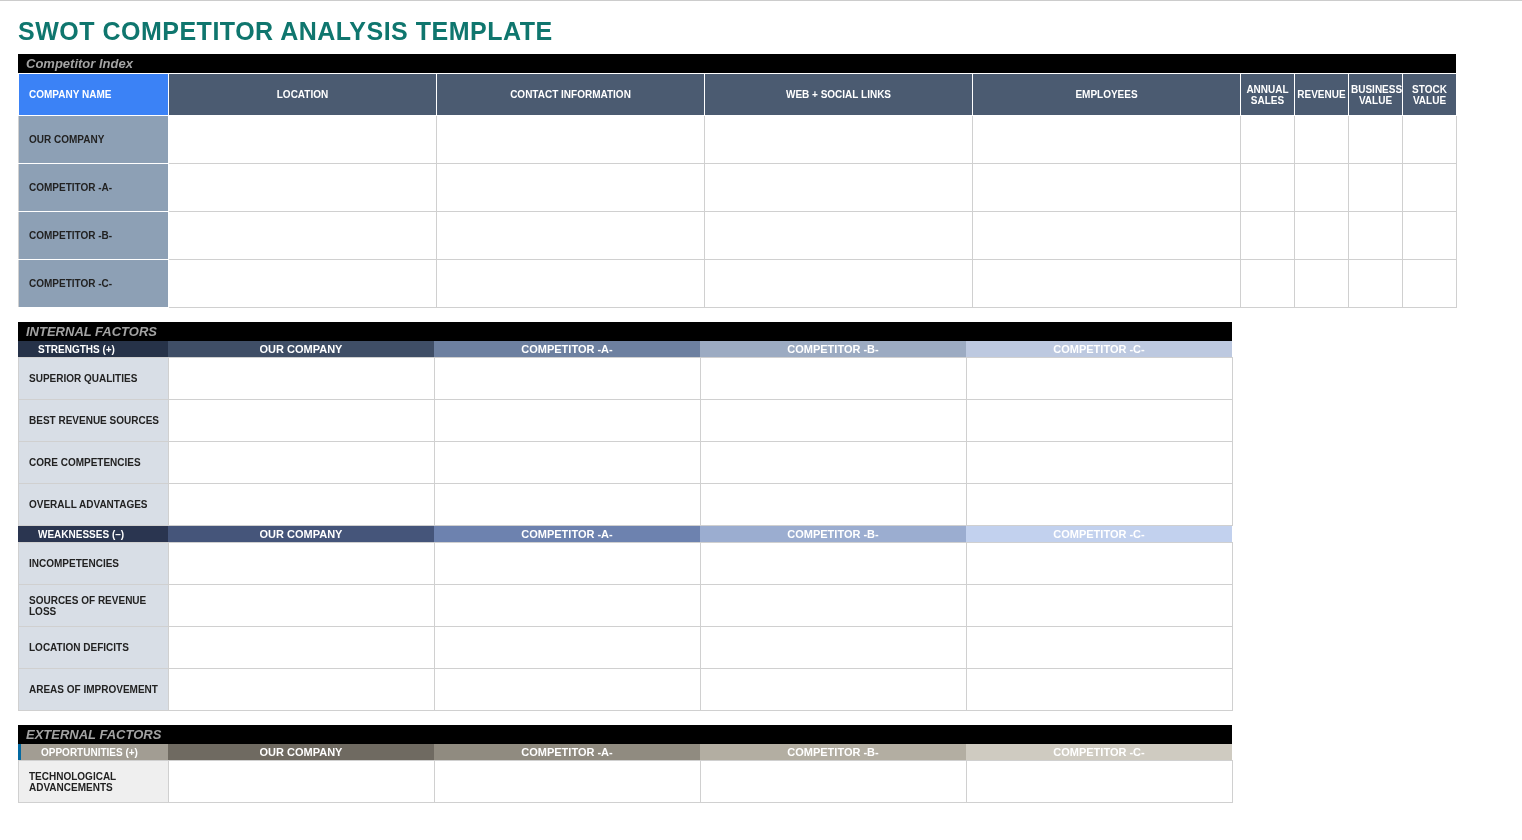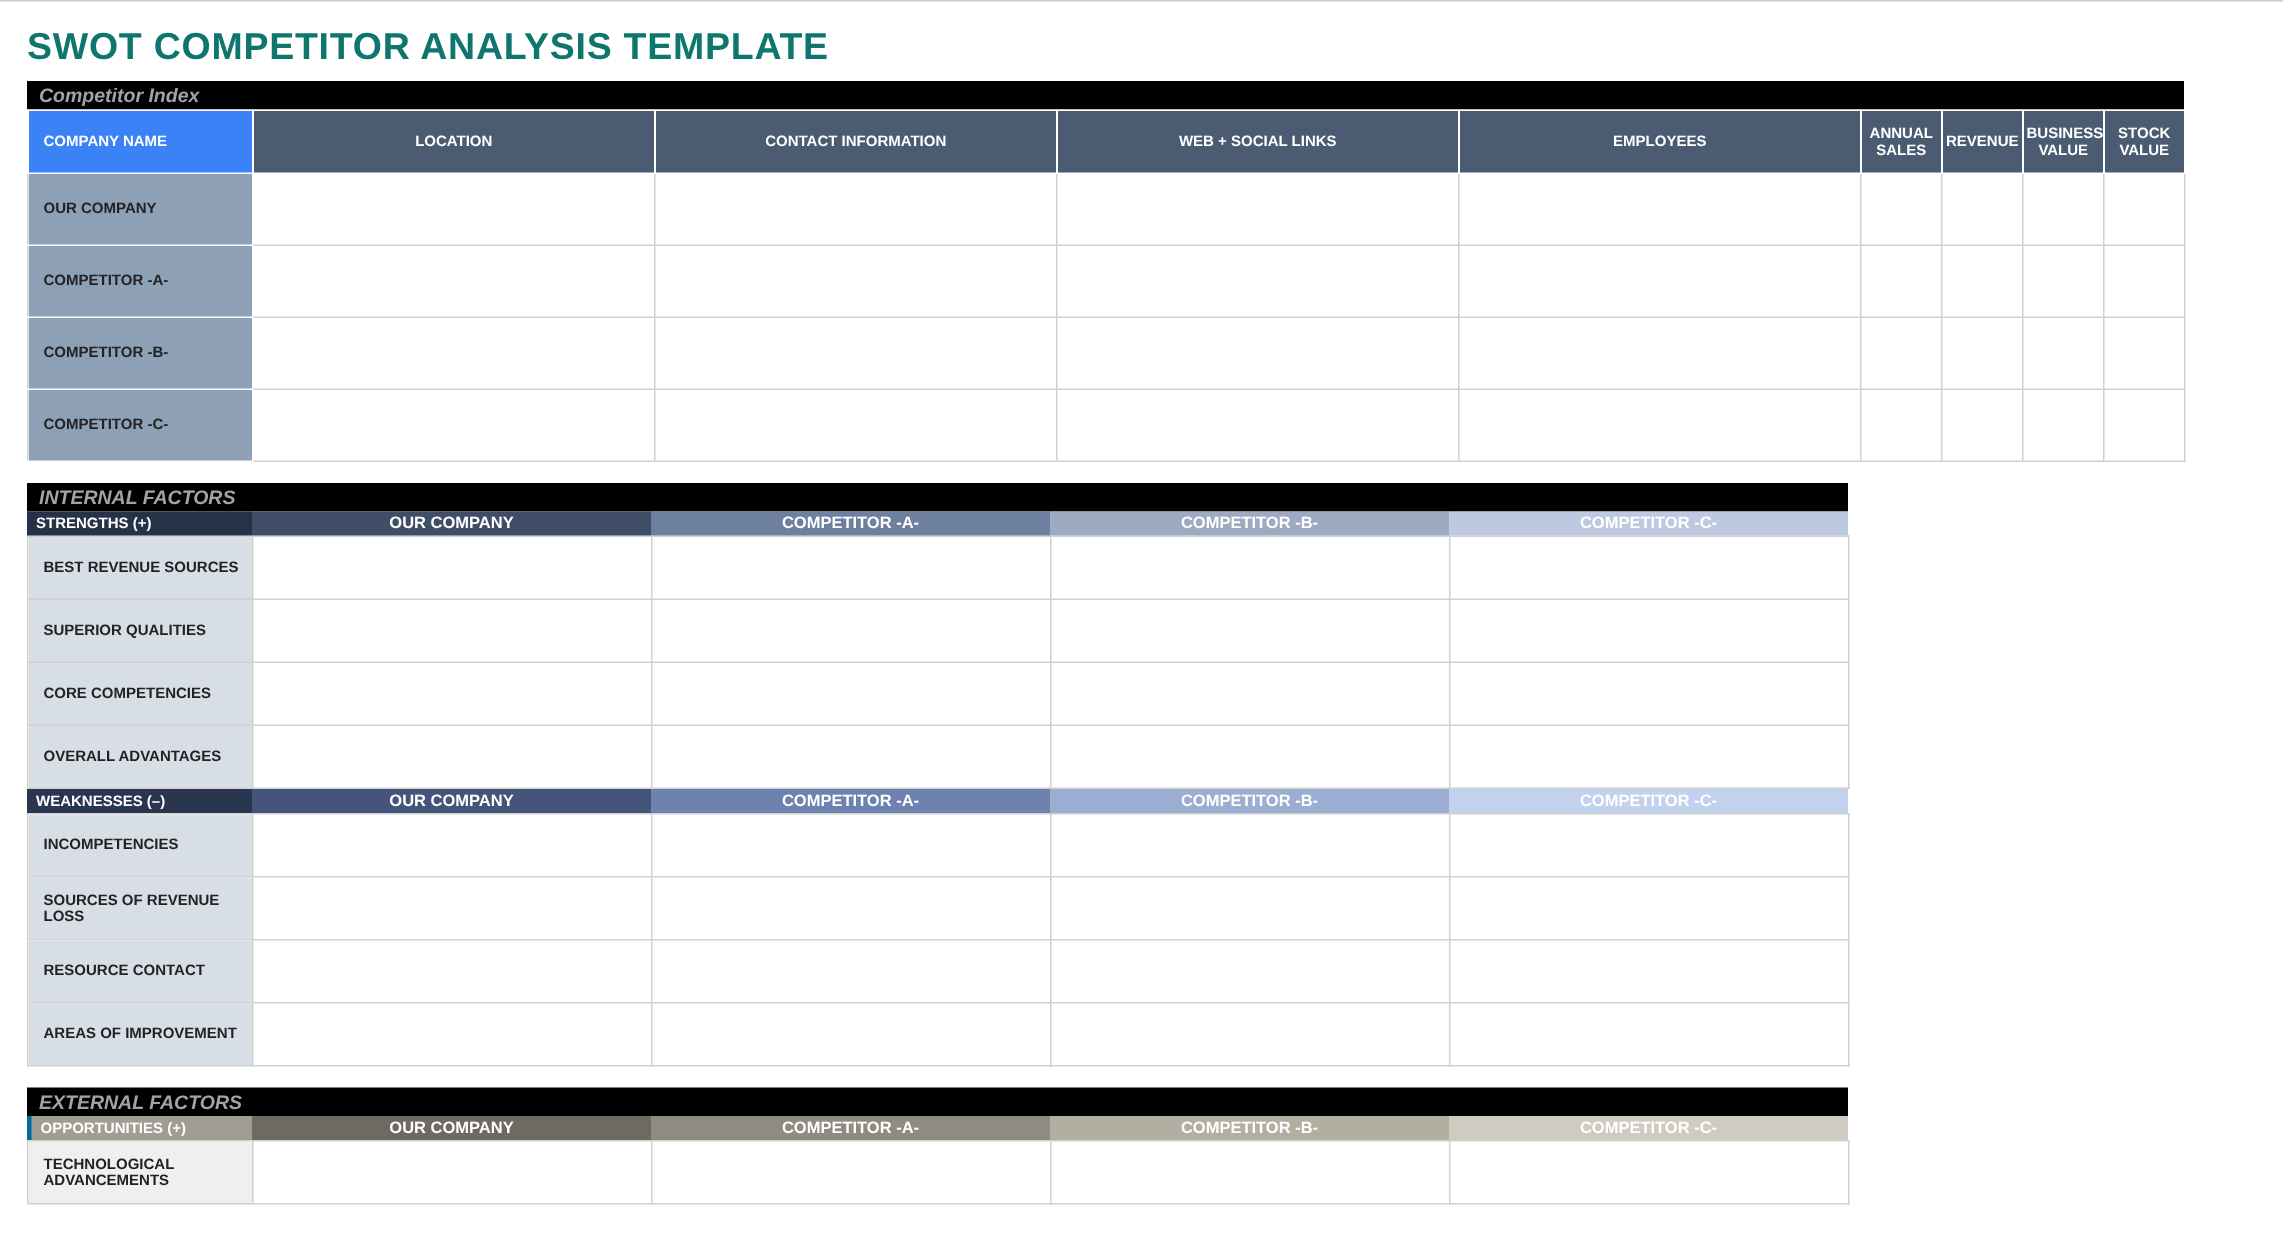"STRENGTHS (+)" .sub-bar .lab { padding: 2px 6px -> 2px 20px }
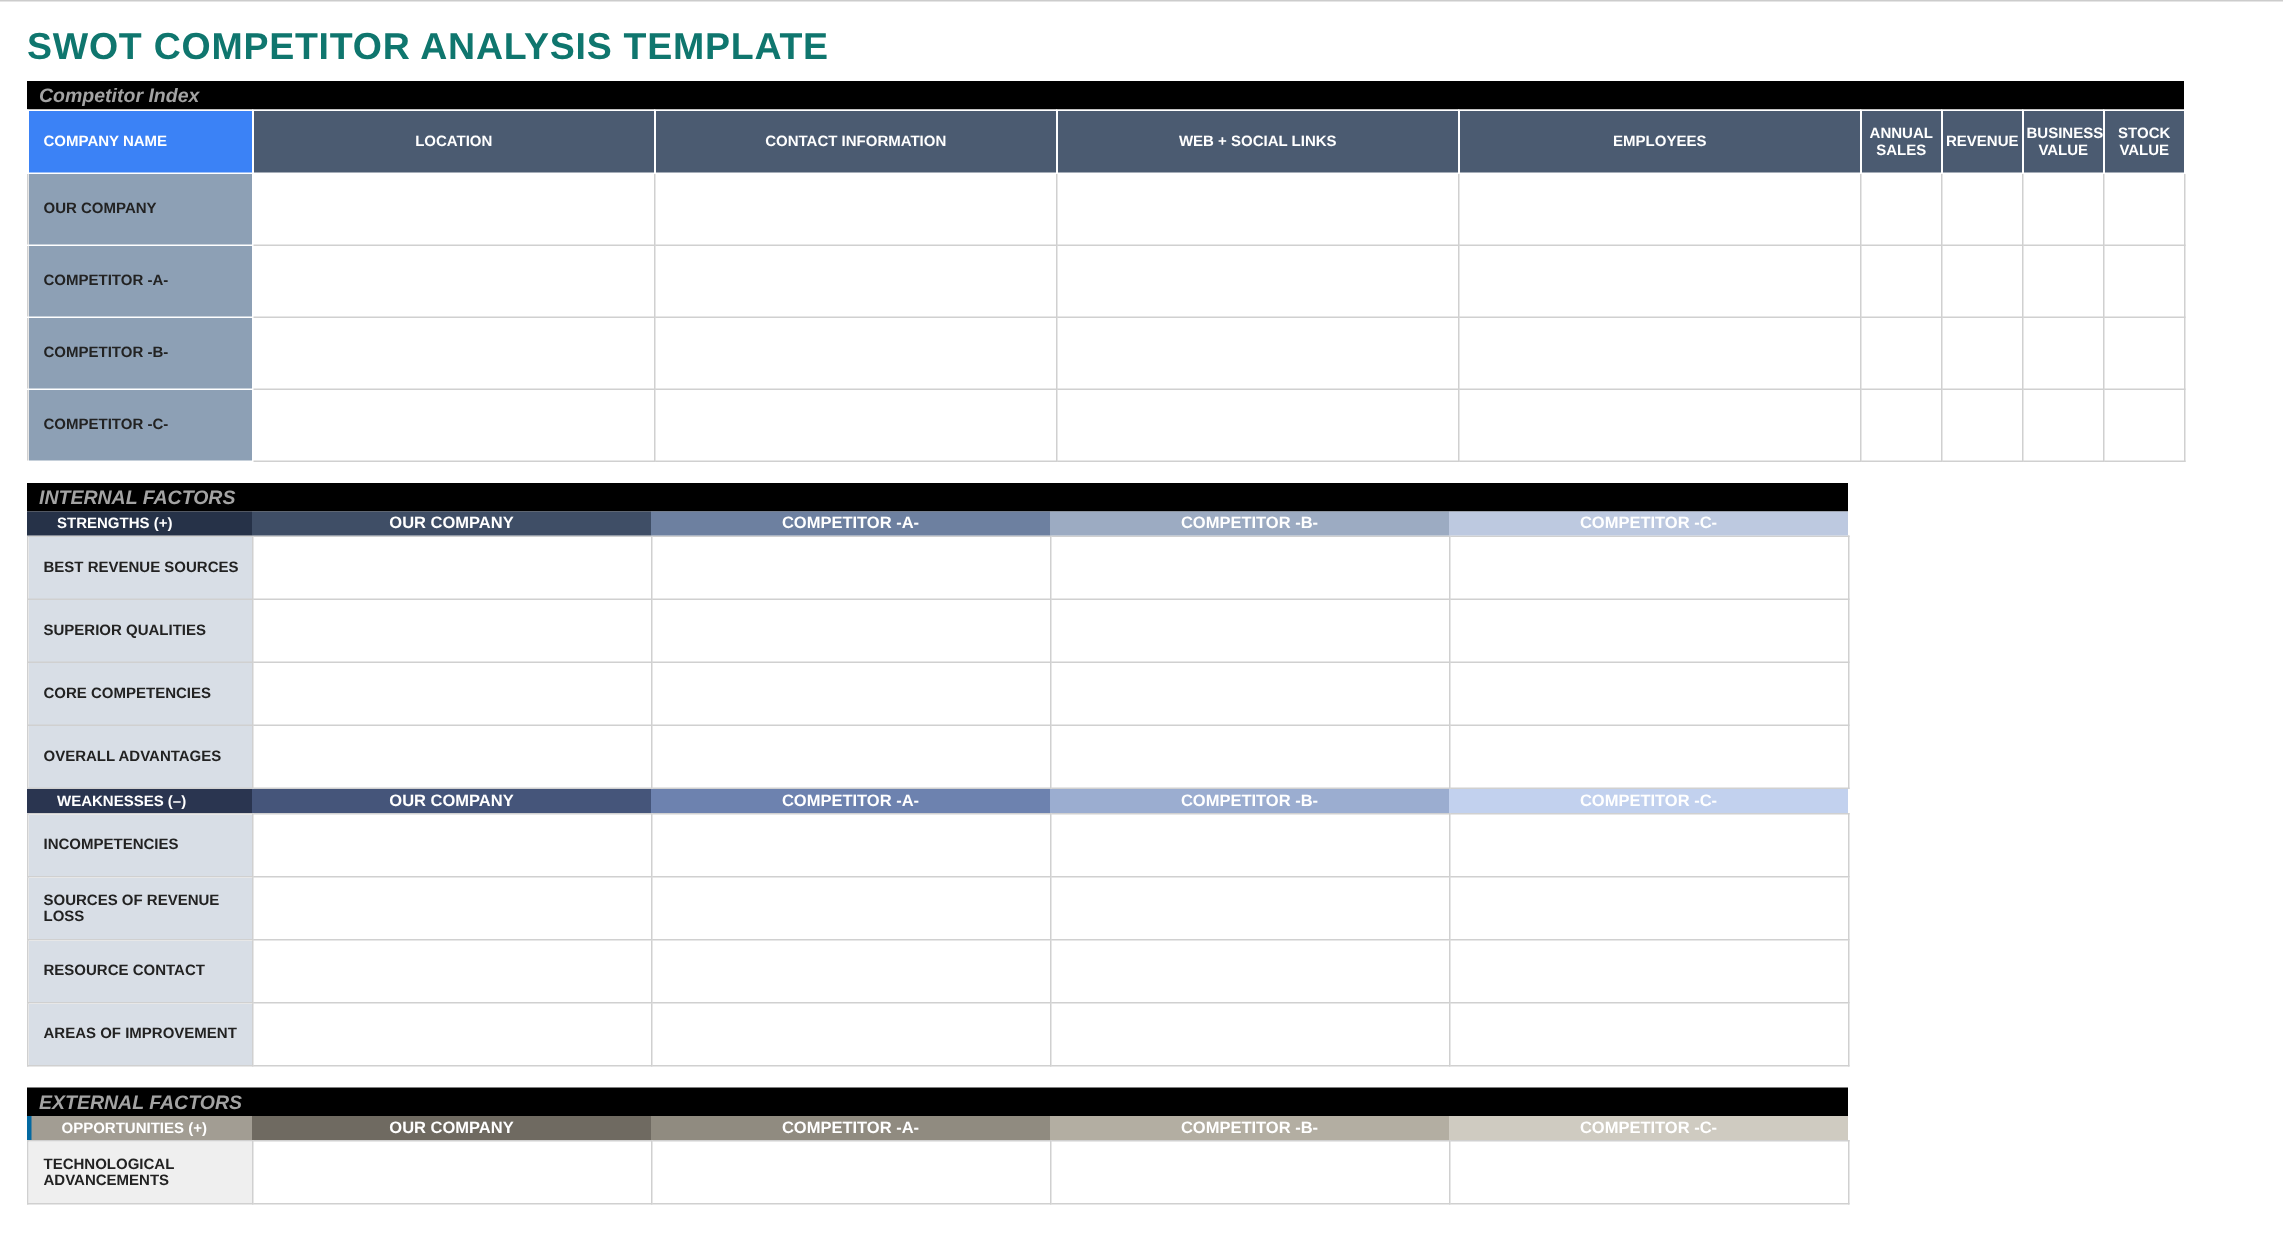"BEST REVENUE SOURCES" tr { order: before "SUPERIOR QUALITIES" -> after "SUPERIOR QUALITIES" }
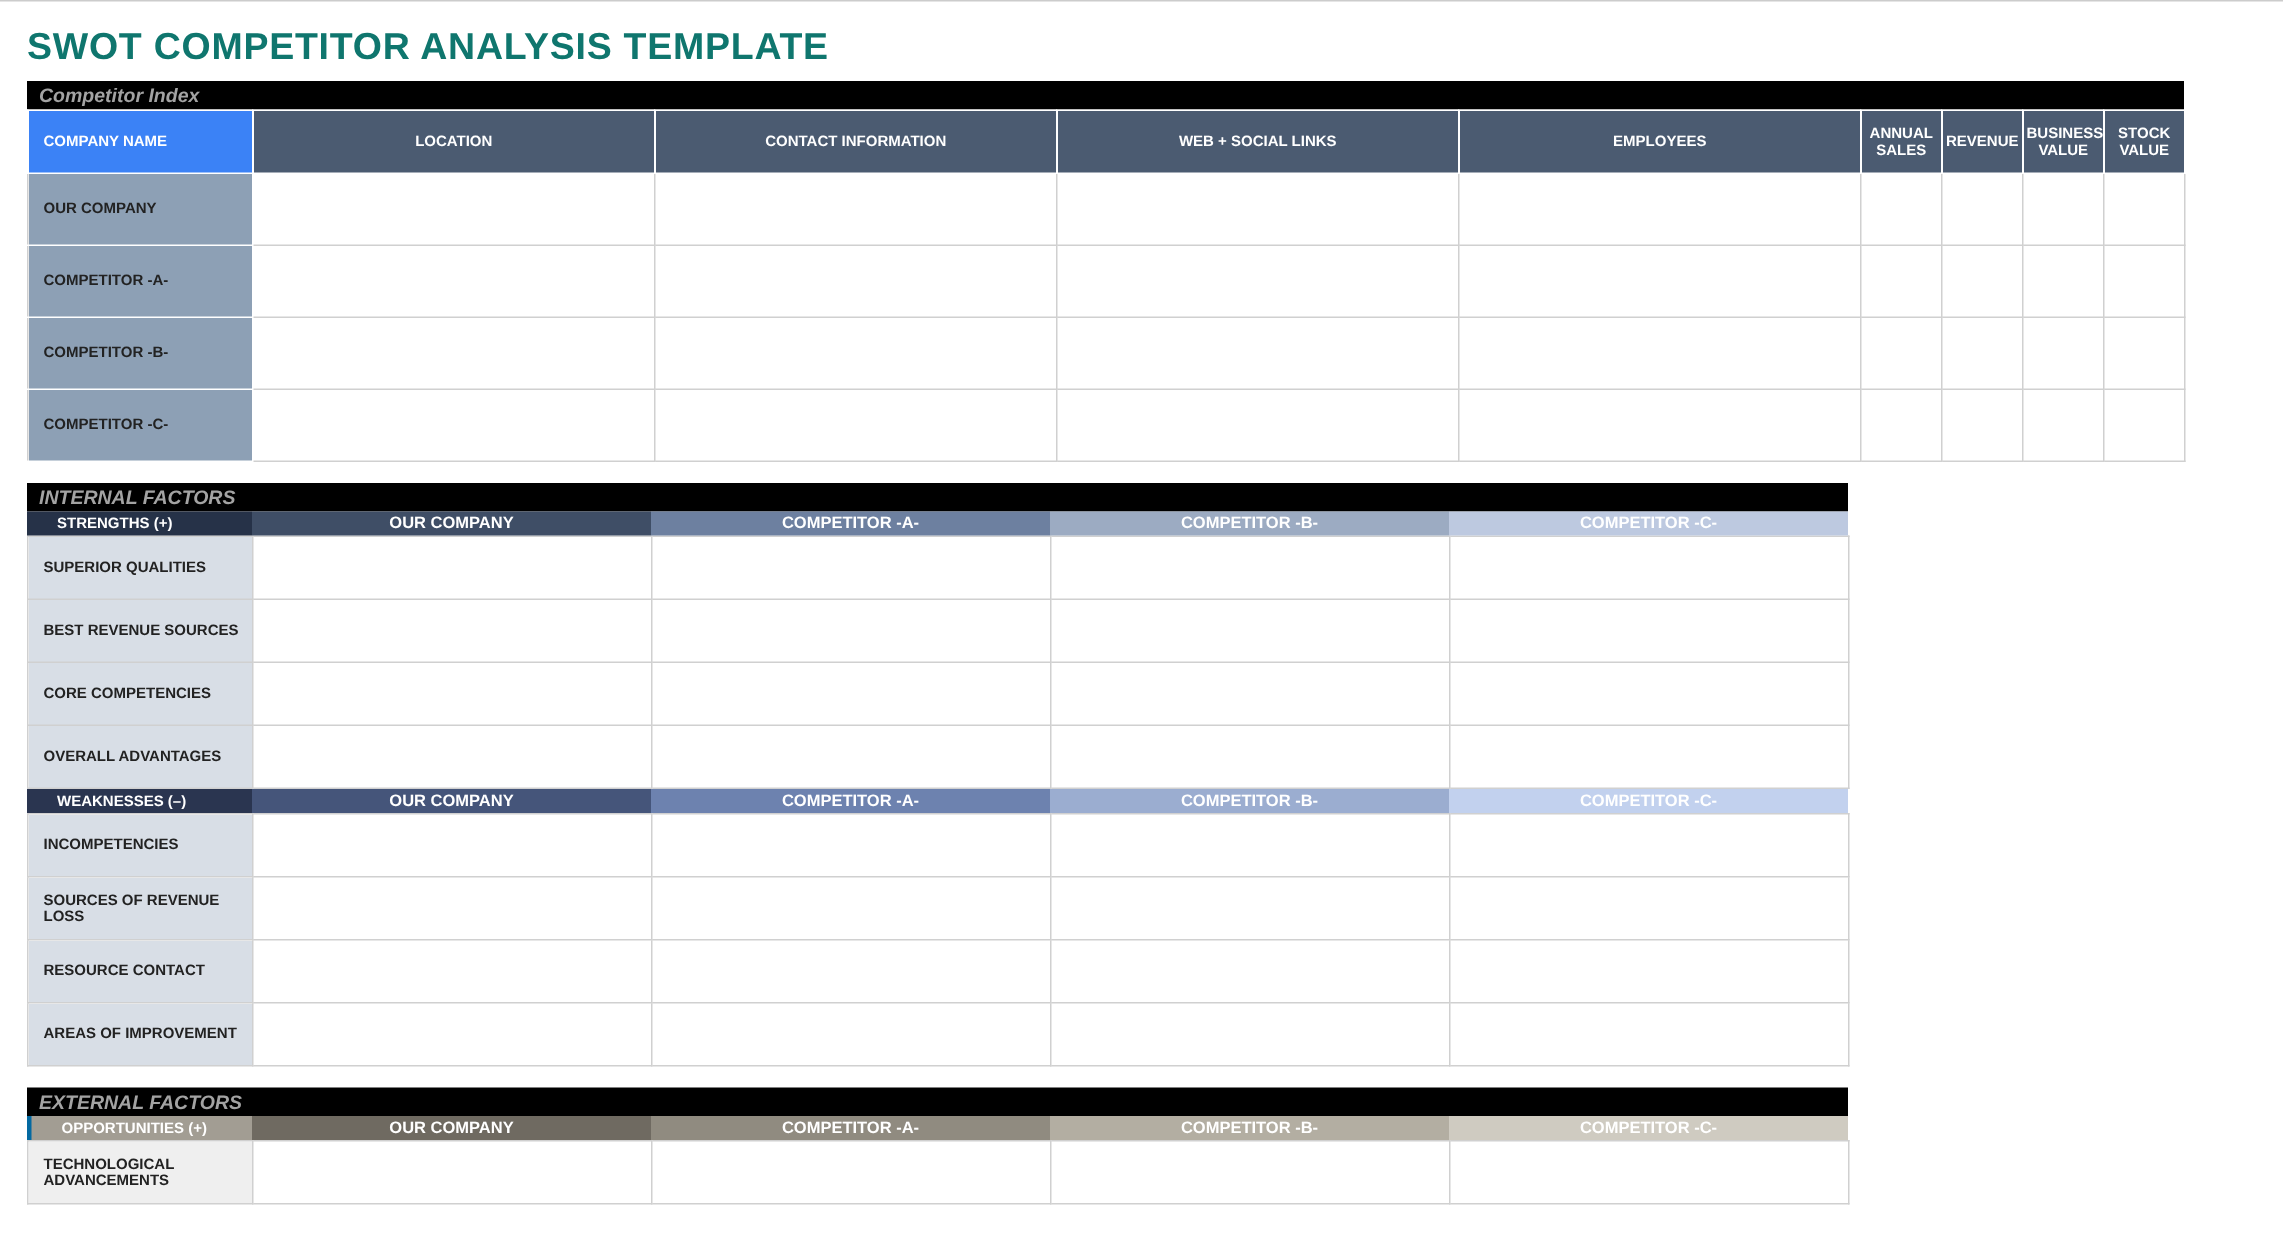"RESOURCE CONTACT" td.rowhdr { text: RESOURCE CONTACT -> LOCATION DEFICITS }
